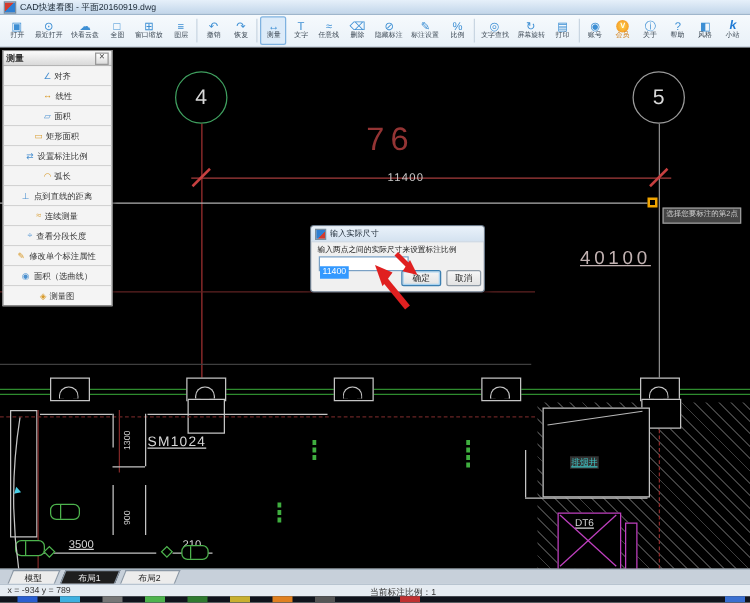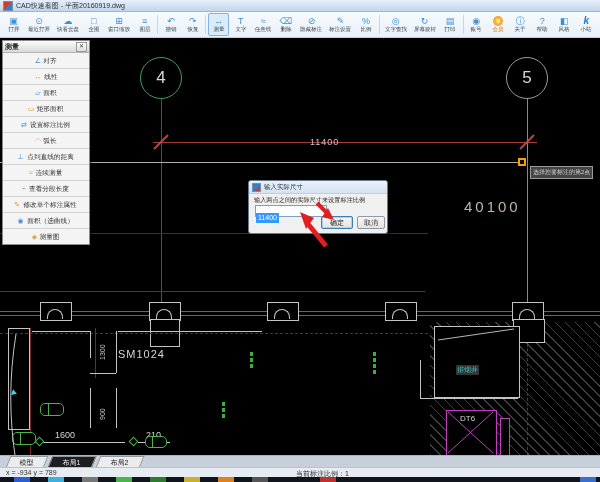"76" div.dimbig { html: none -> <div>76</div> }
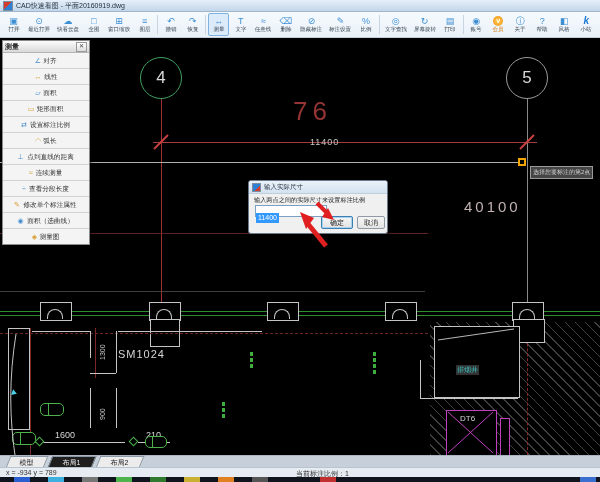"40100" .whitetxt { text-decoration: none -> underline }
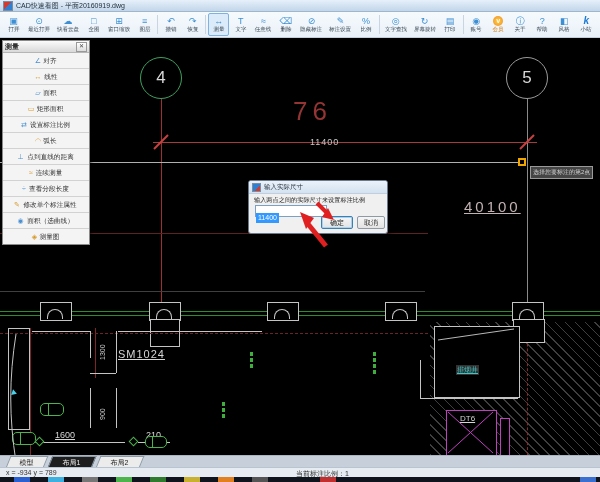"1600" div.whitetxt { text: 1600 -> 3500 }
